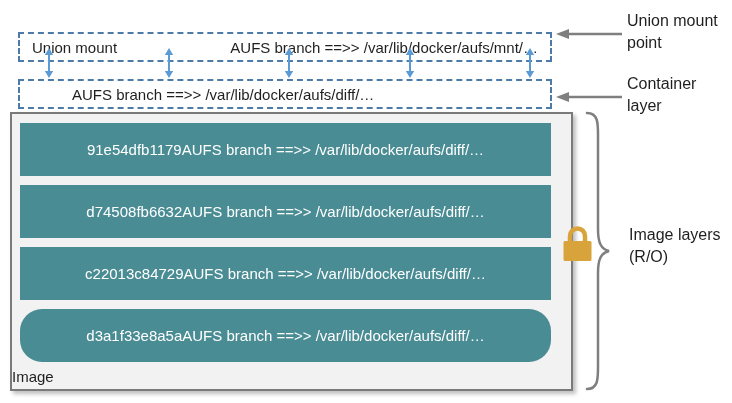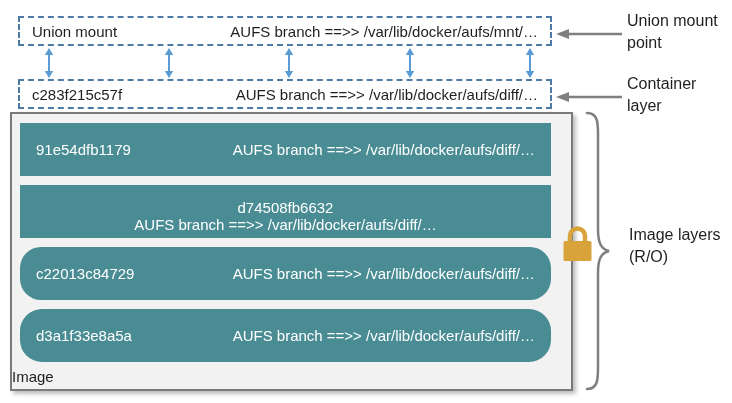"Union mount" #union-mount-box { top: 16px -> 32px }
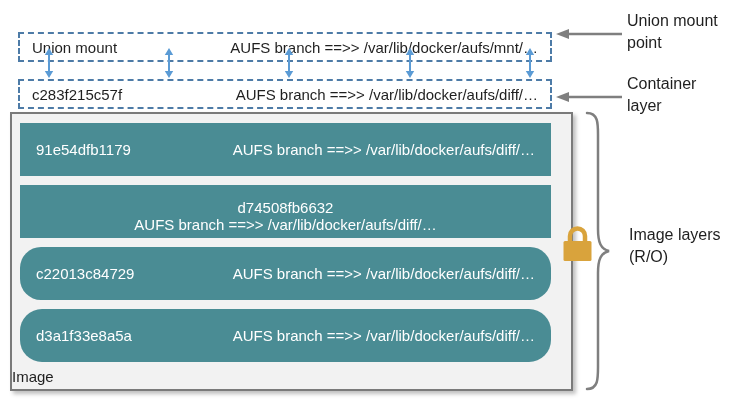"c283f215c57f" span { html: <span>c283f215c57f</span> -> none }
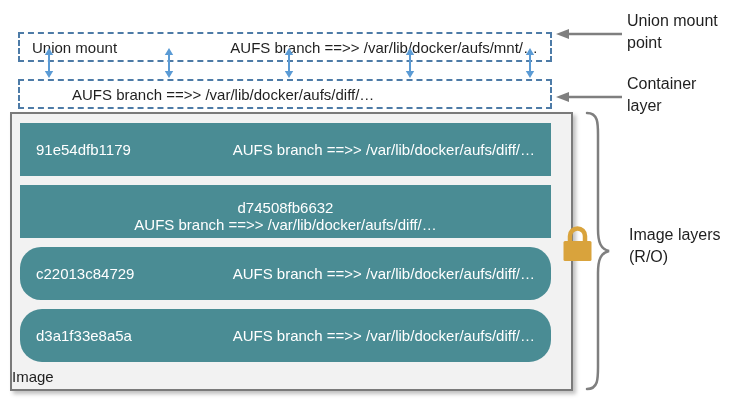"91e54dfb1179" .layer-row { justify-content: space-between -> center; padding: 14px 16px -> 4px 16px }
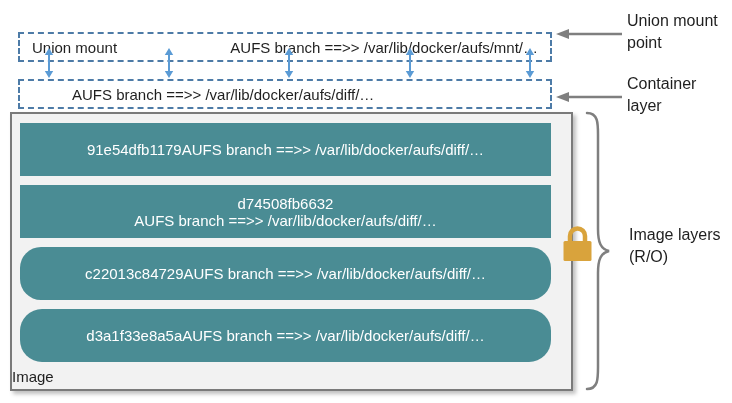"d74508fb6632" #layer-row-1 { flex-direction: column -> none }
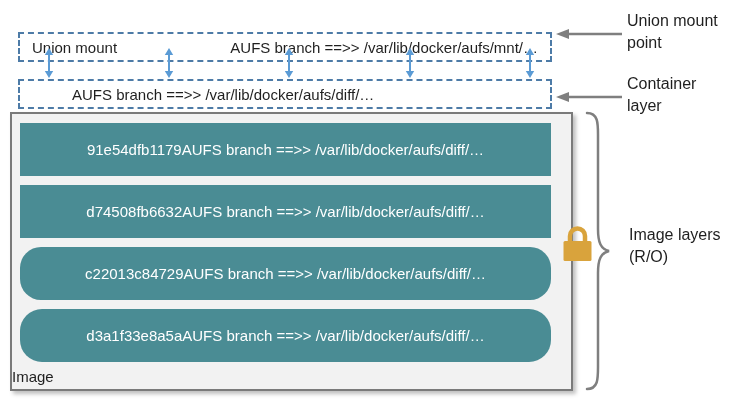"c22013c84729" #layer-row-2 { border-radius: 21px -> none }
